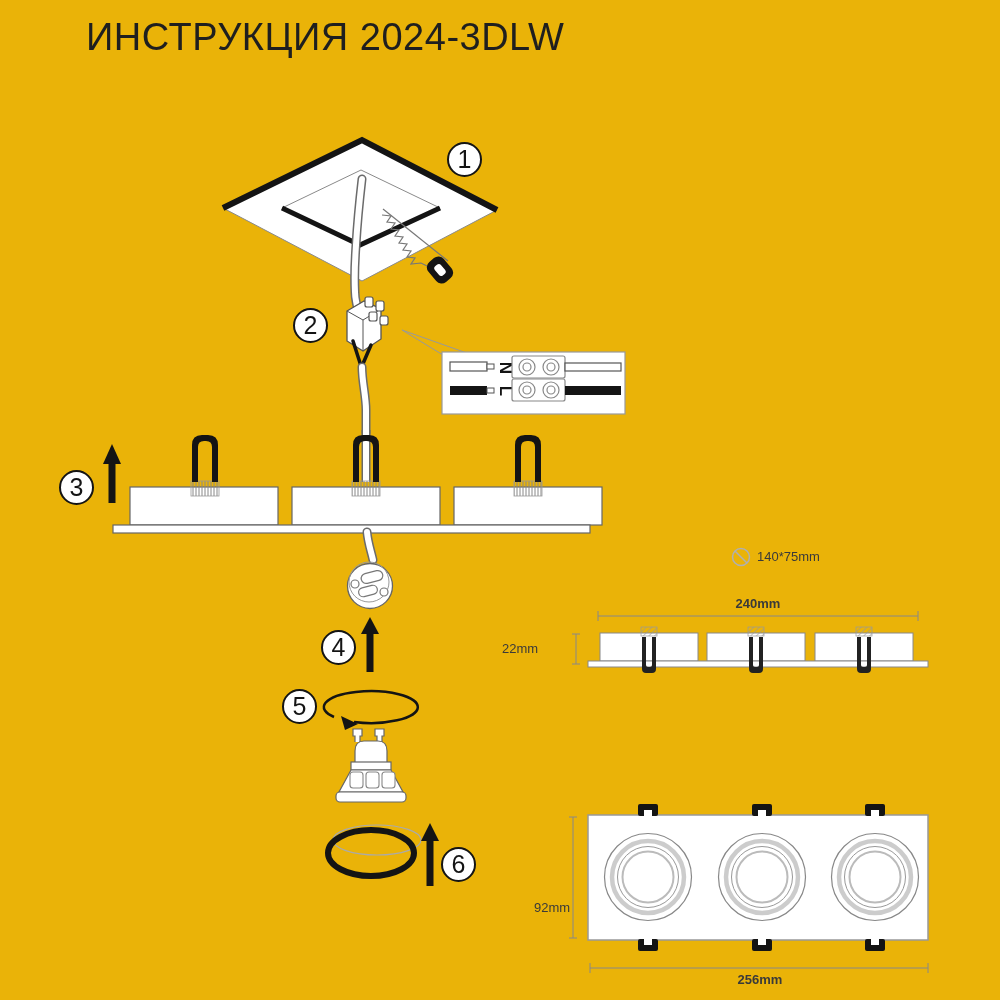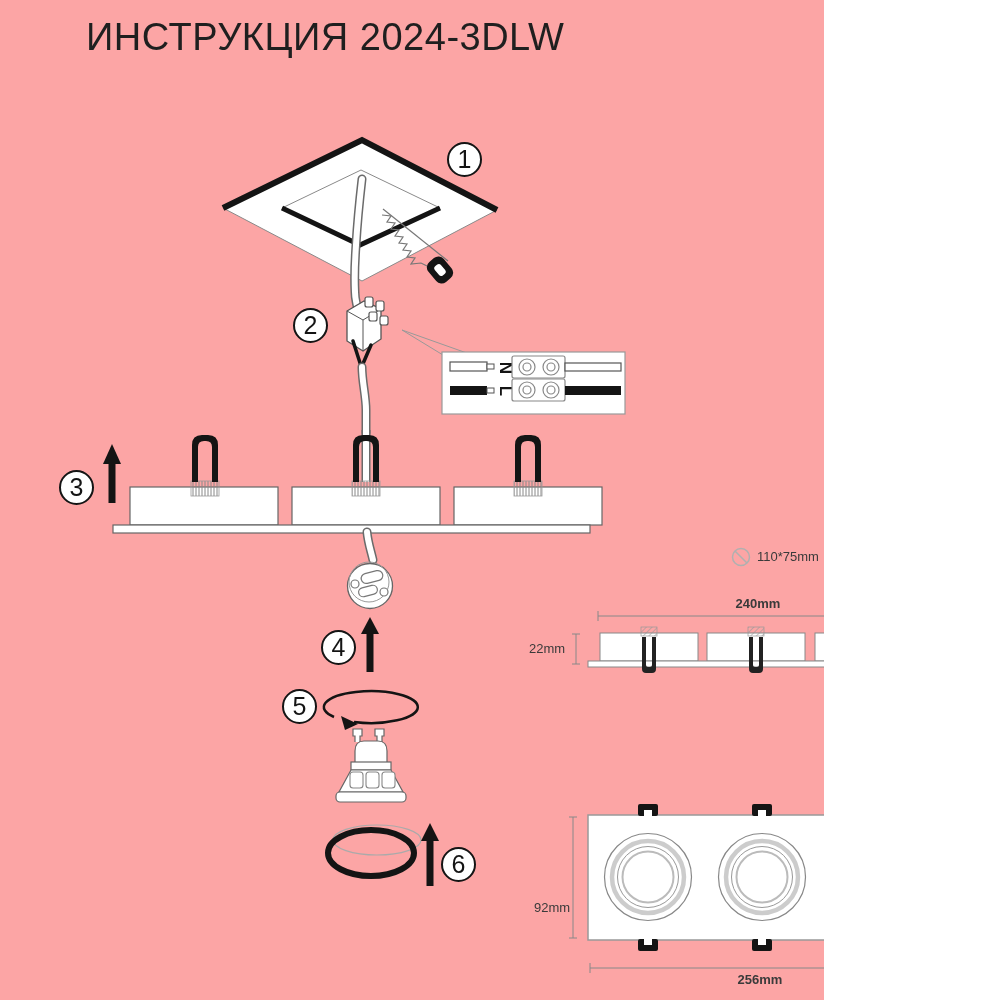"ИНСТРУКЦИЯ 2024-3DLW" .canvas { background: #fca5a5 -> #eab308; width: 824px -> 1000px }
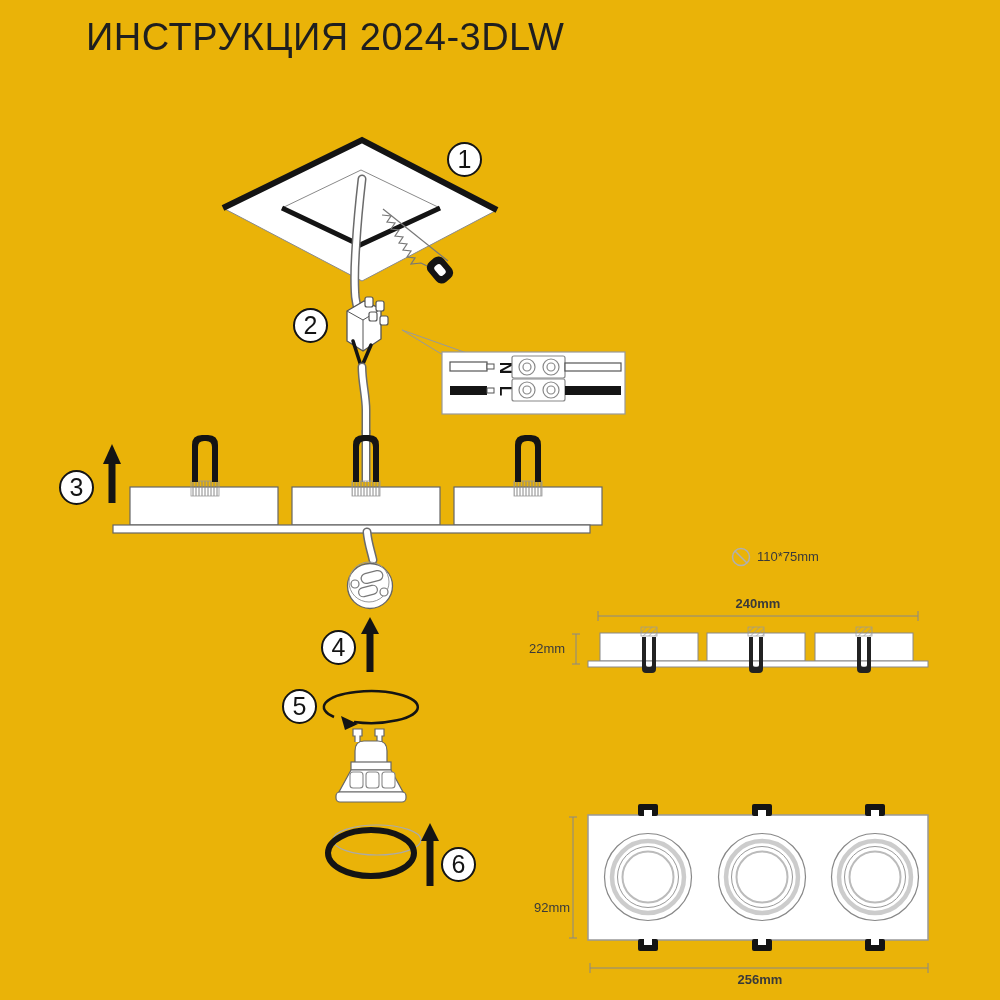"110*75mm" div.dim { text: 110 -> 140 }
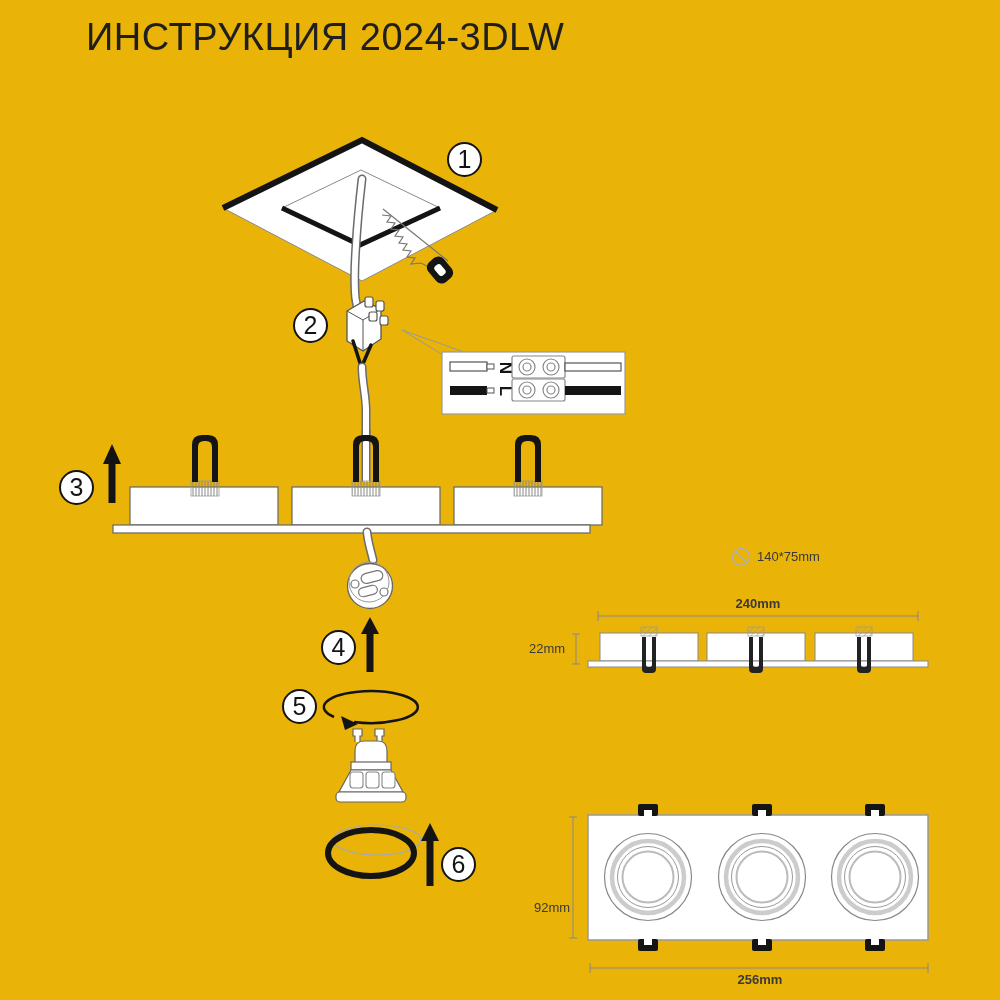"22mm" div.dim { left: 529px -> 502px }
